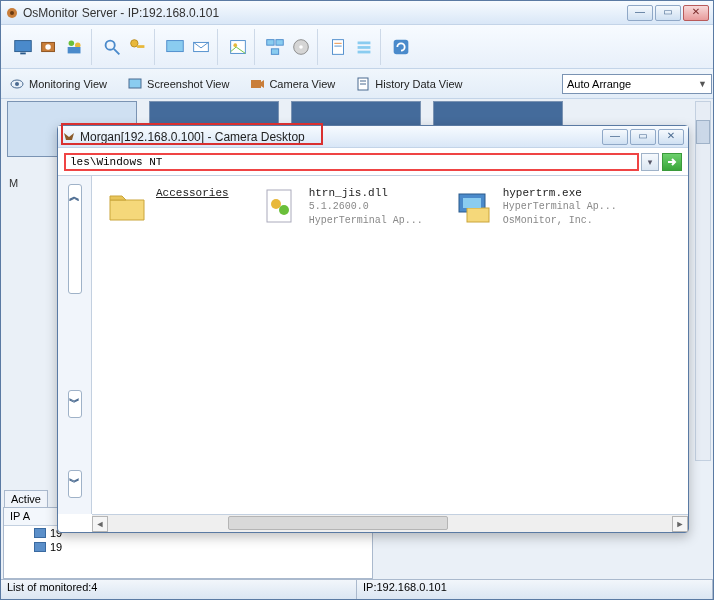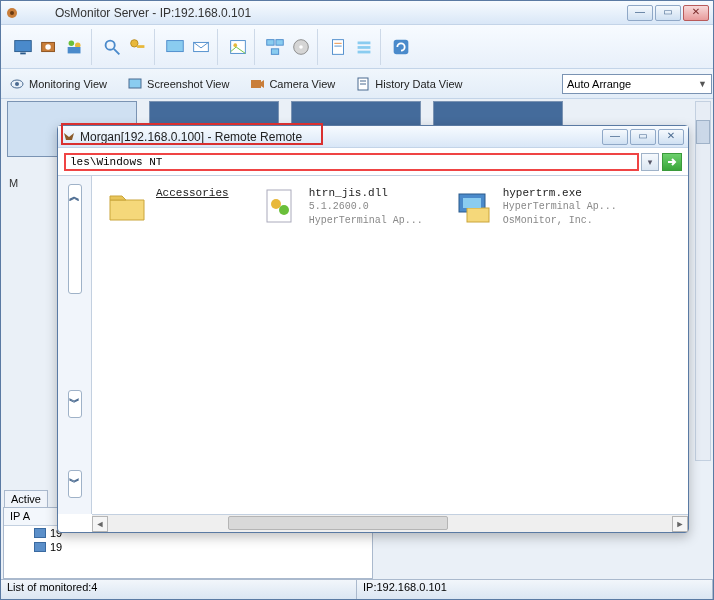"OsMonitor Server - IP:192.168.0.101" .titlebar .title { margin-left: 32px -> none }
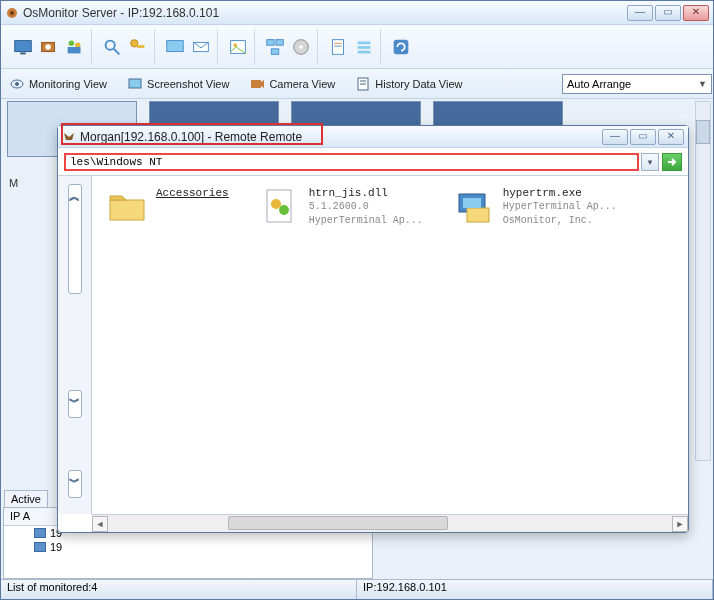"Morgan[192.168.0.100] - Remote Remote" span.txt { text: Remote Remote -> Camera Desktop }
